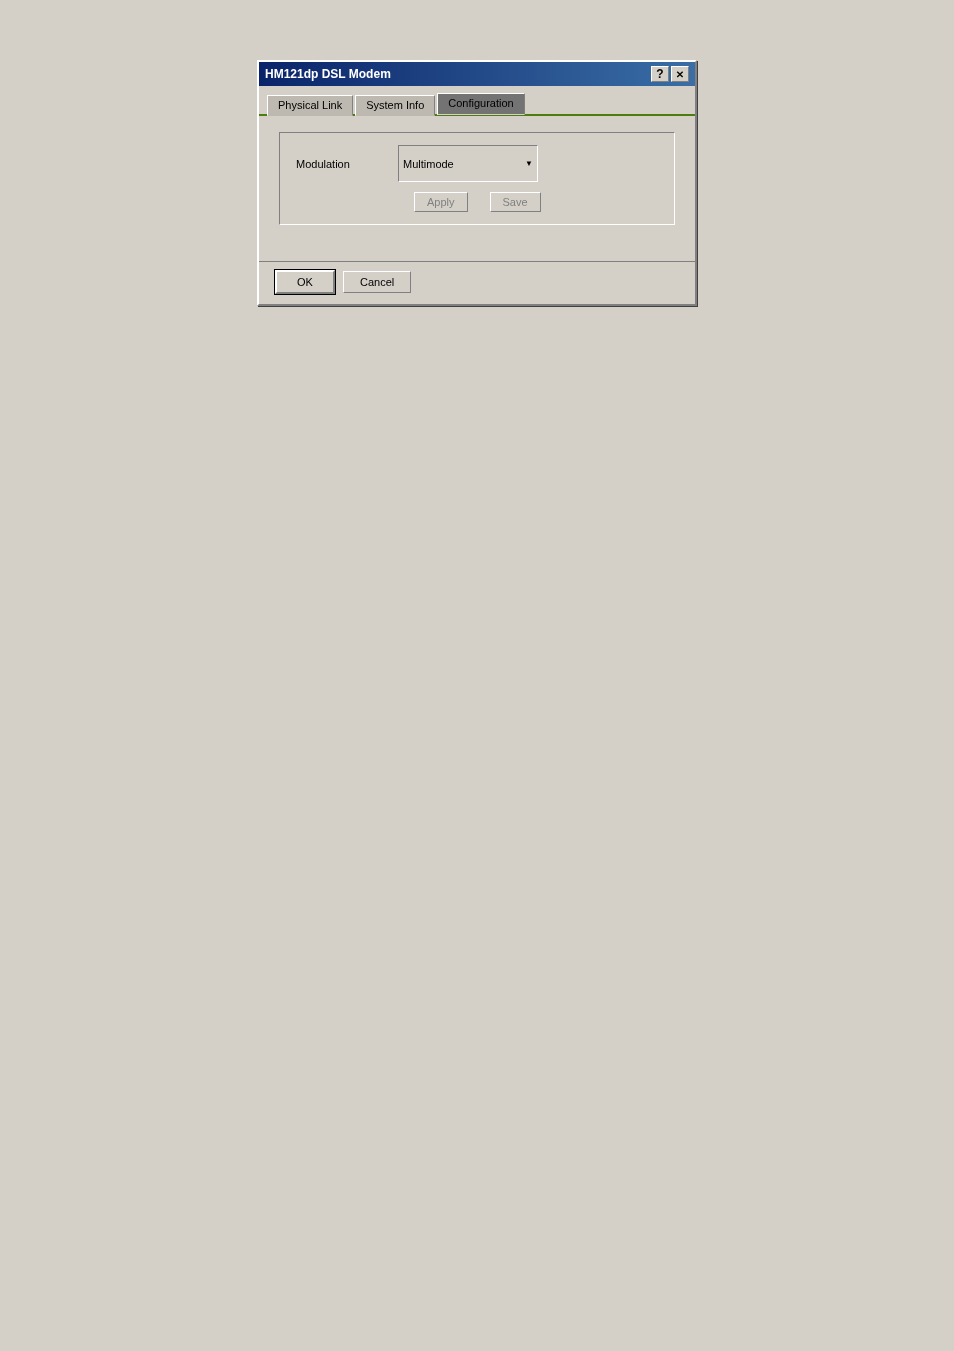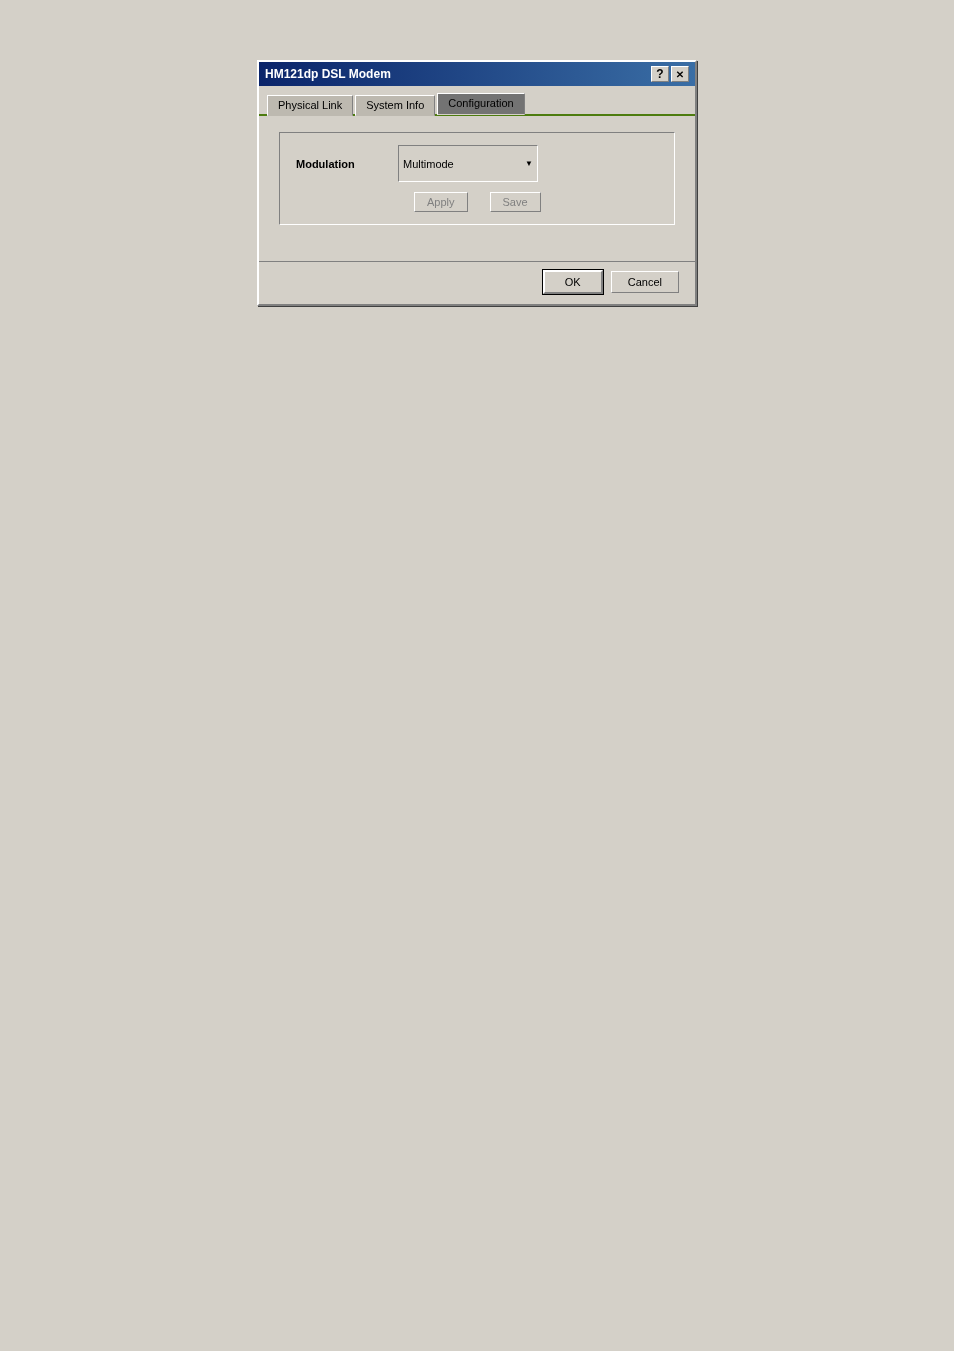"Modulation" .modulation-label { font-weight: bold -> none }
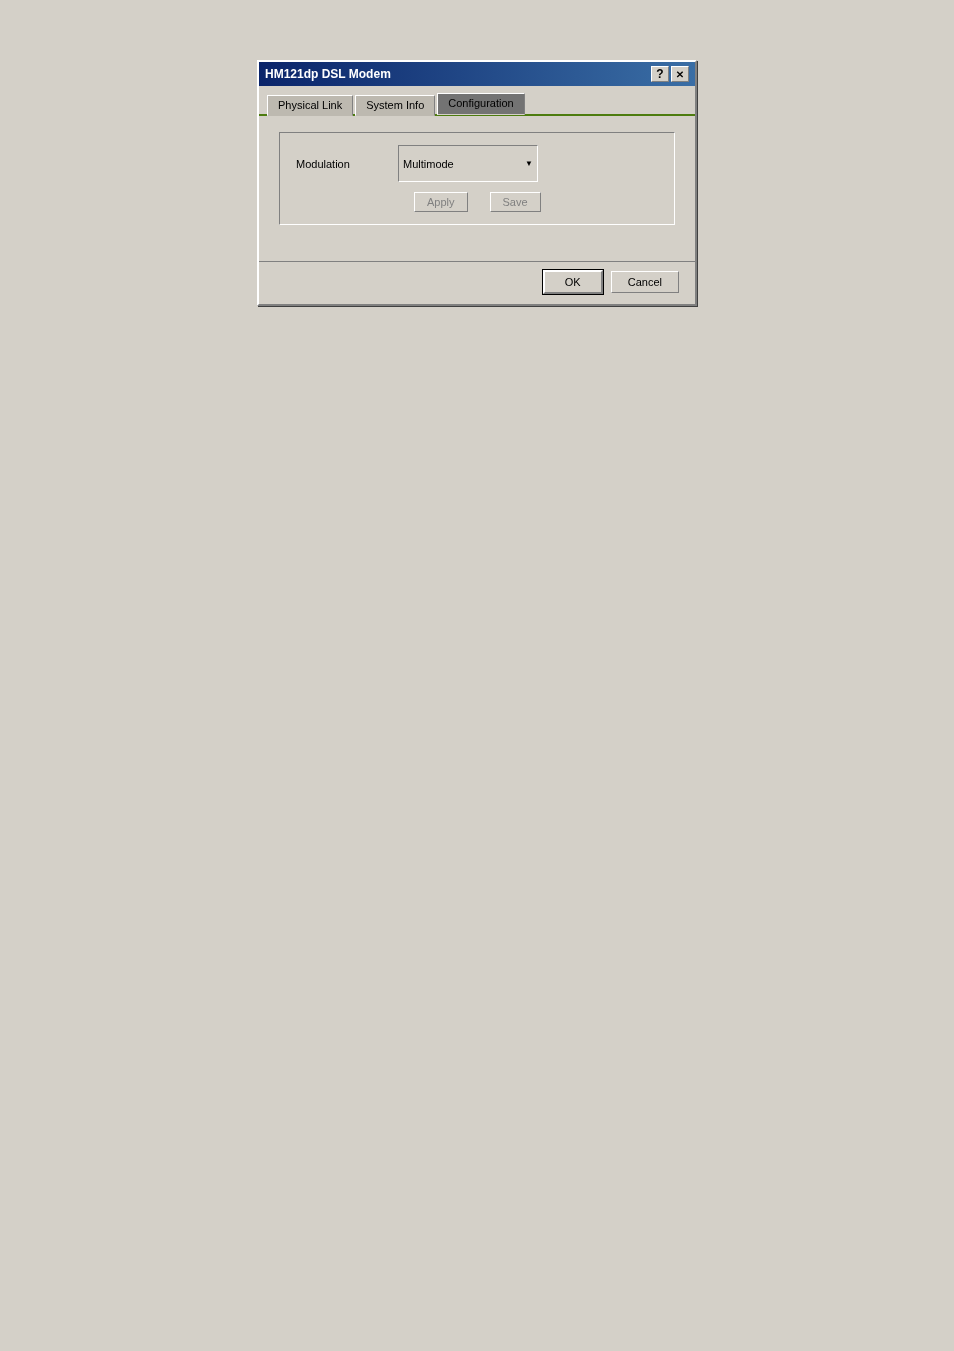"OK" .footer-area { justify-content: flex-end -> flex-start }
